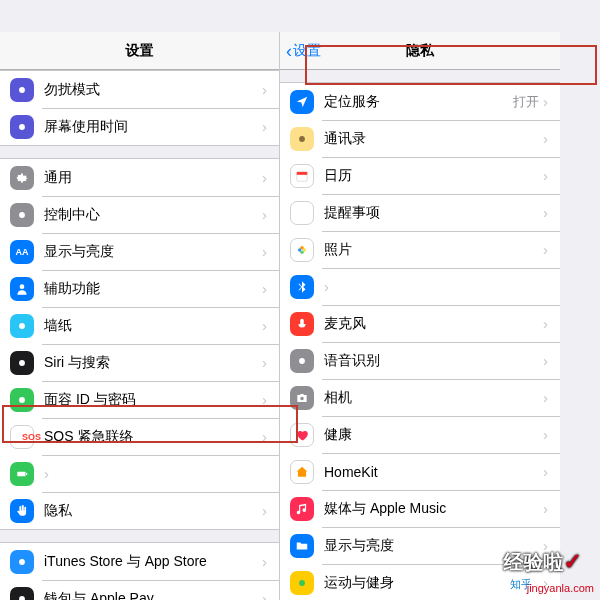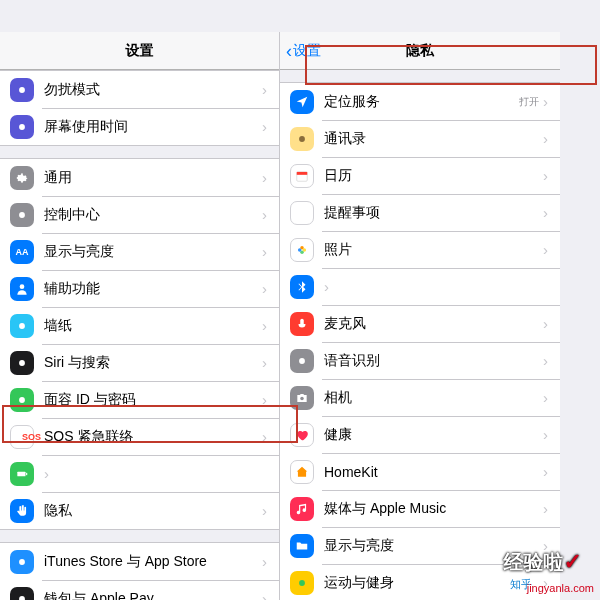"打开" .detail { font-size: 10px -> 13px }
